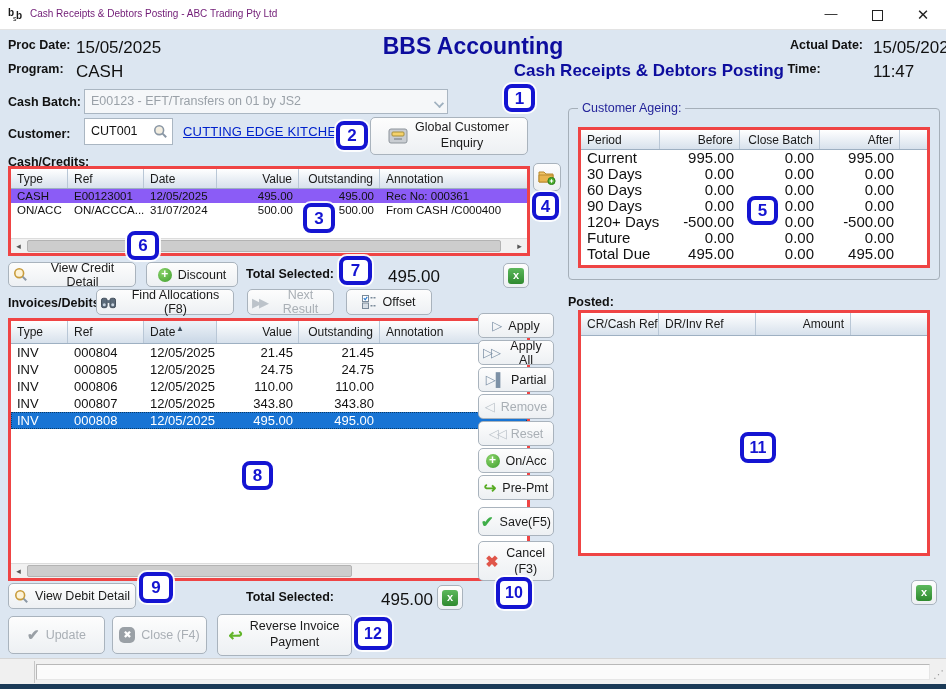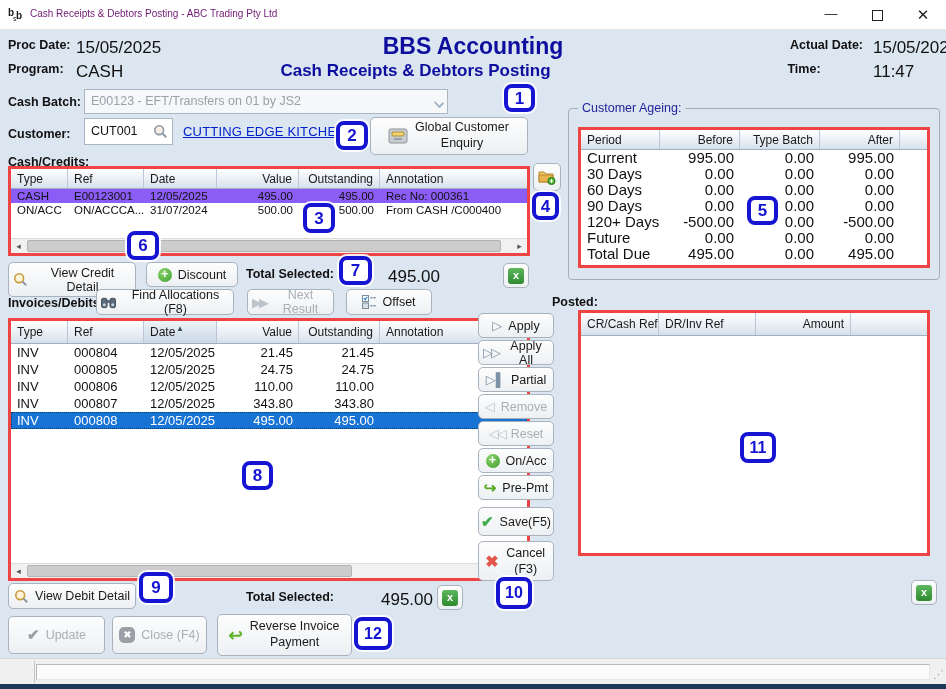"Cash Receipts & Debtors Posting" #bbs-sub { text-align: center -> right }
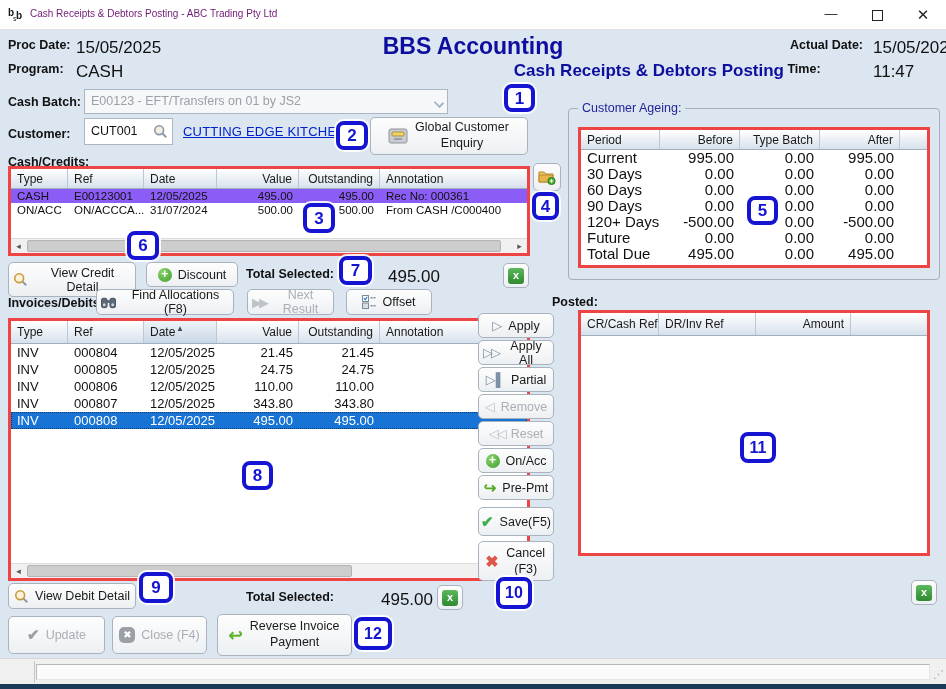"Type Batch" div.hc { text: Type -> Close }
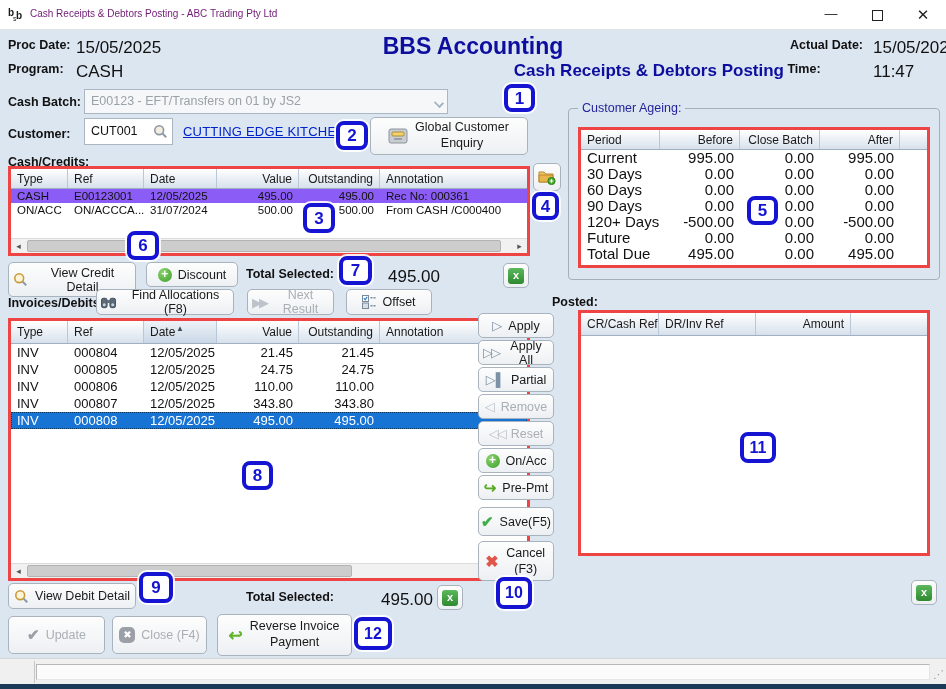"View Credit Detail" div.btn { height: 35px -> 25px }
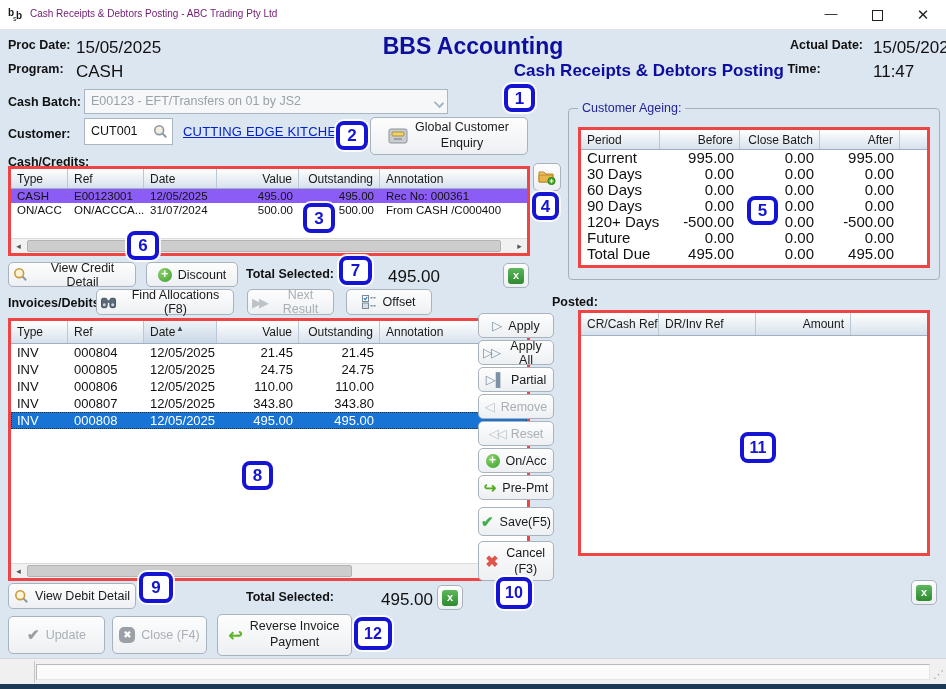"Posted:" div.seclbl { left: 552px -> 568px }
